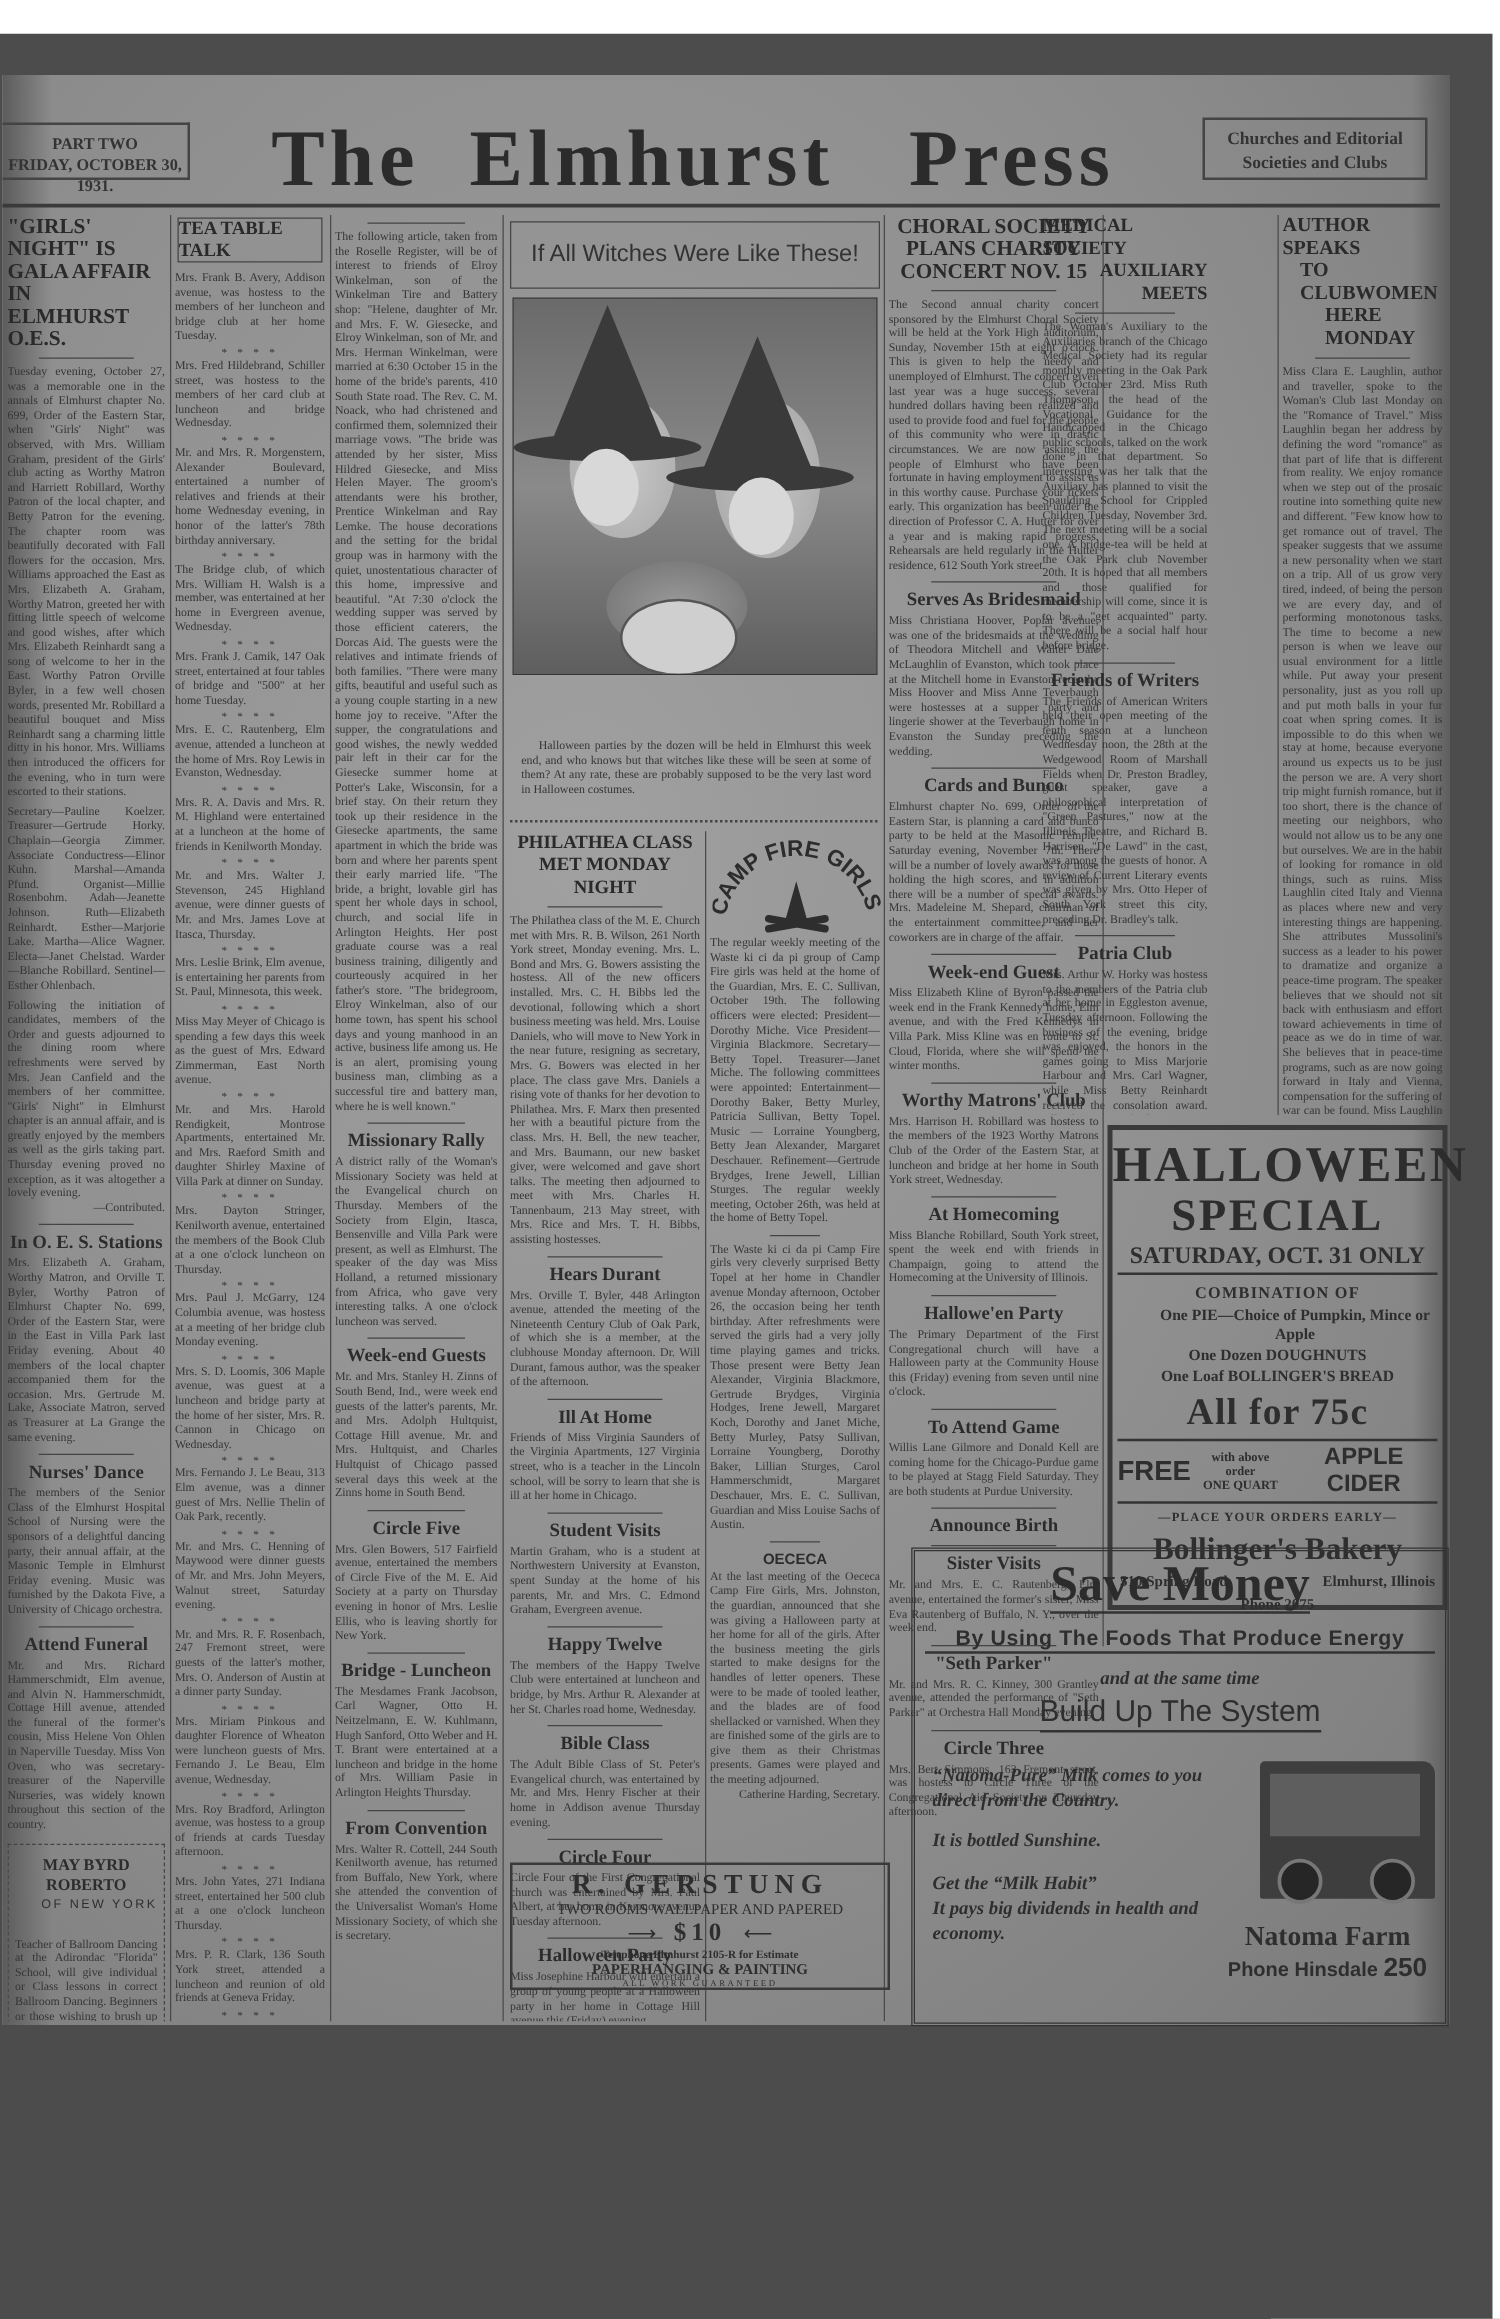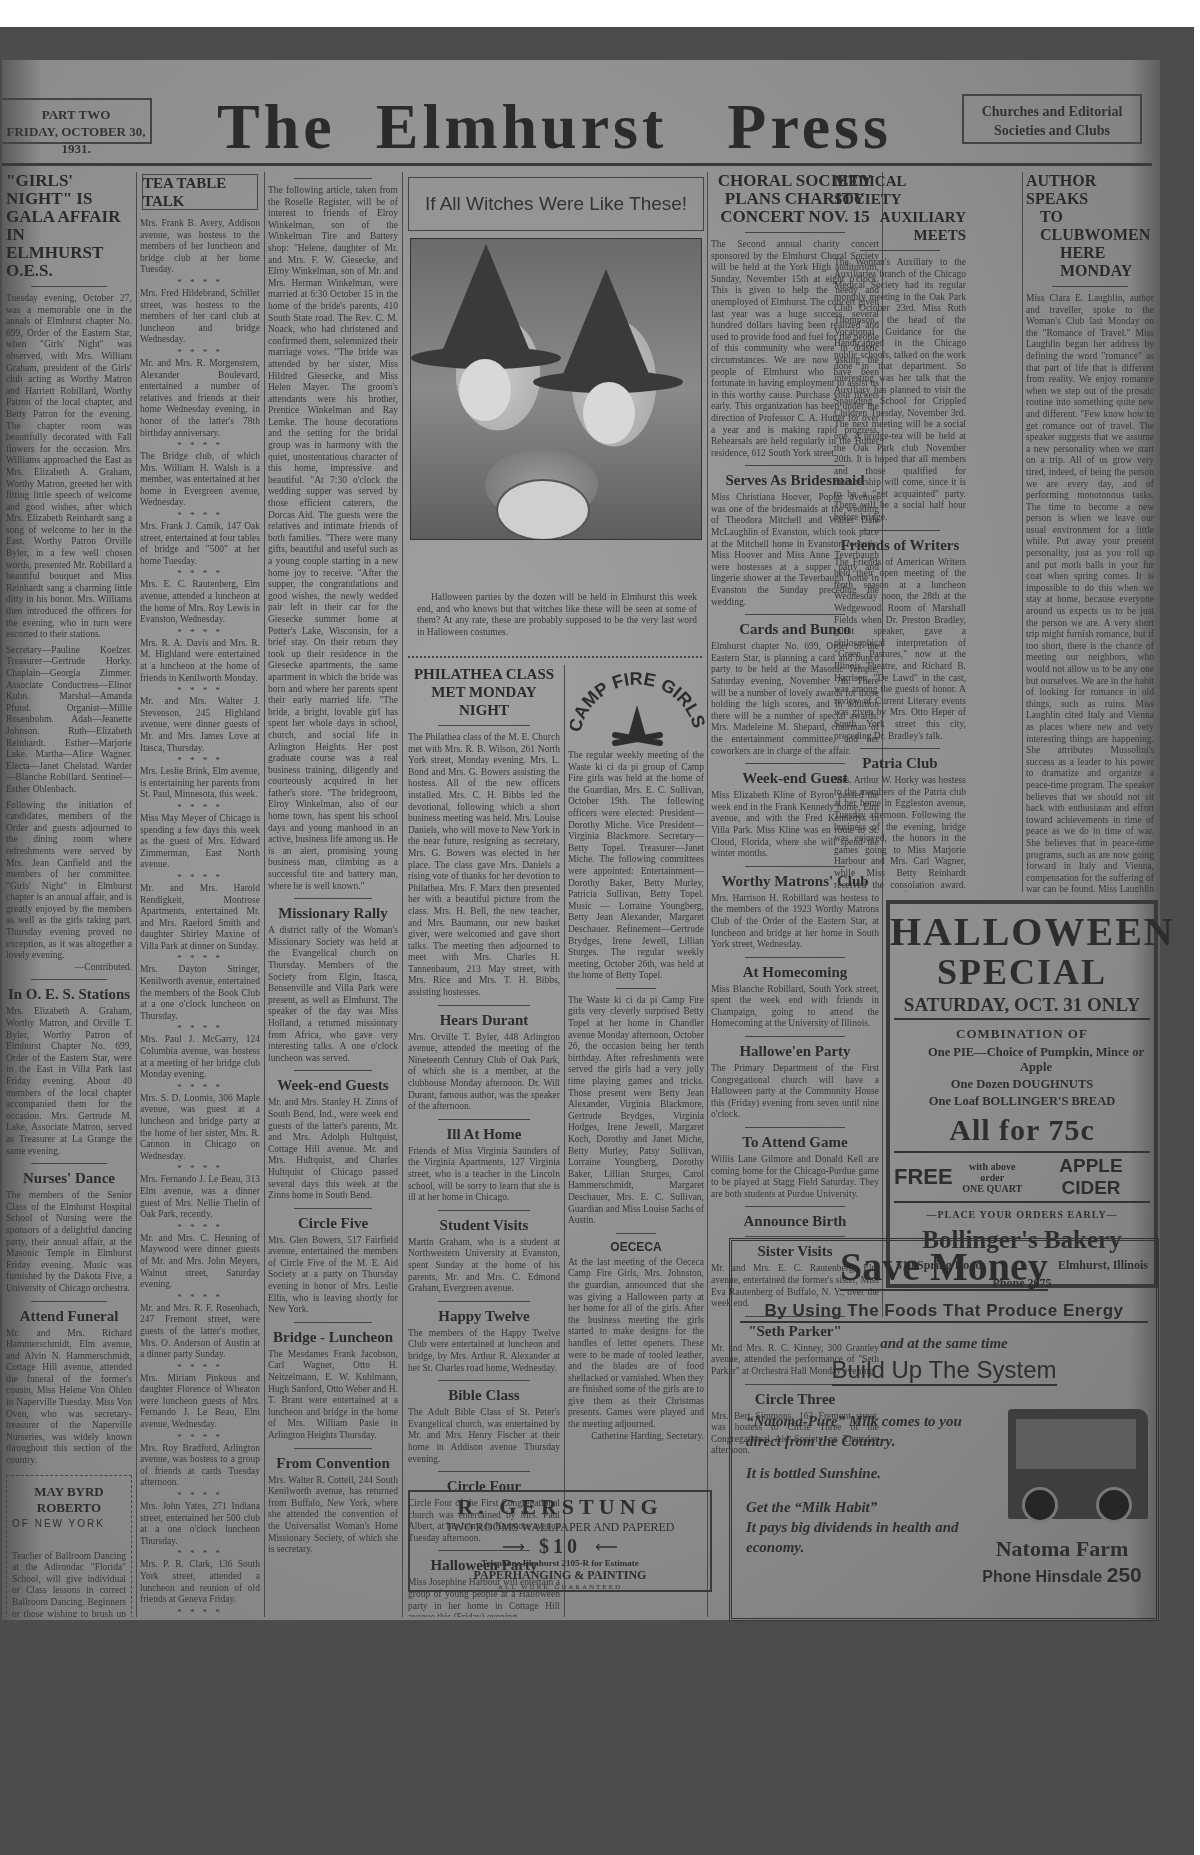"OF NEW YORK" div { text-align: left -> right }
